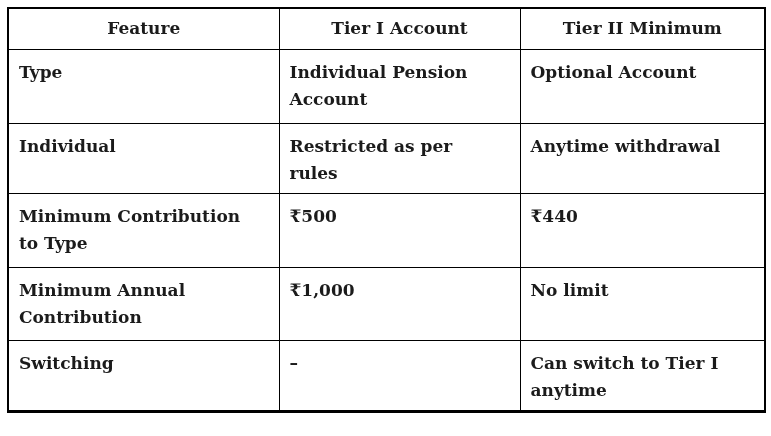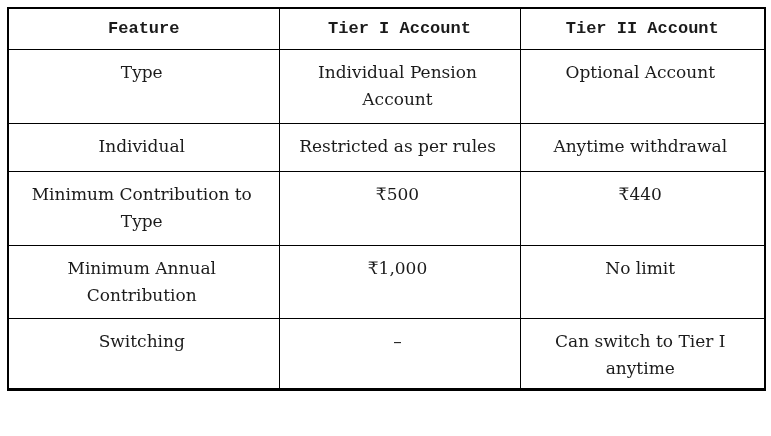"Feature" tr.hrow { font-family: Liberation Mono, monospace -> none }
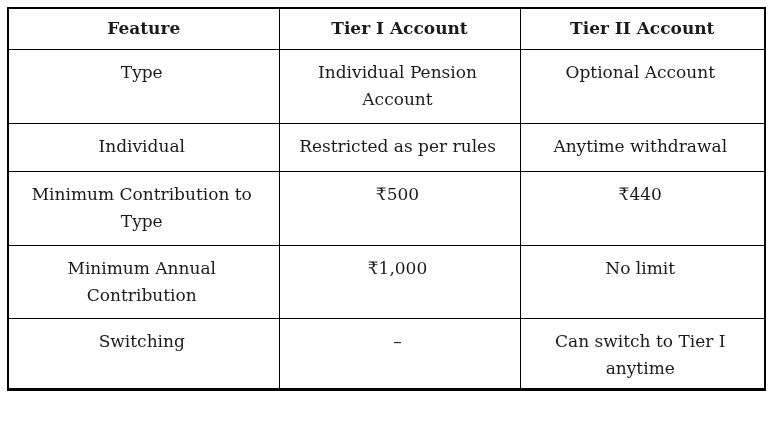"Tier II Account" th { text: Account -> Minimum }
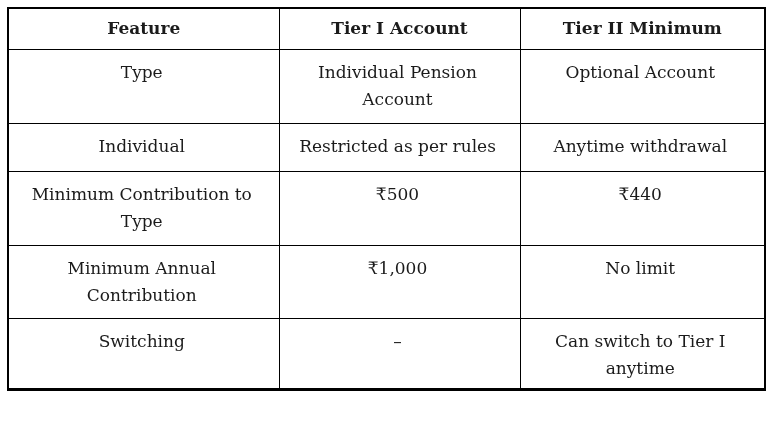"Type" table.cmp td { font-weight: normal -> bold; text-align: center -> left }
